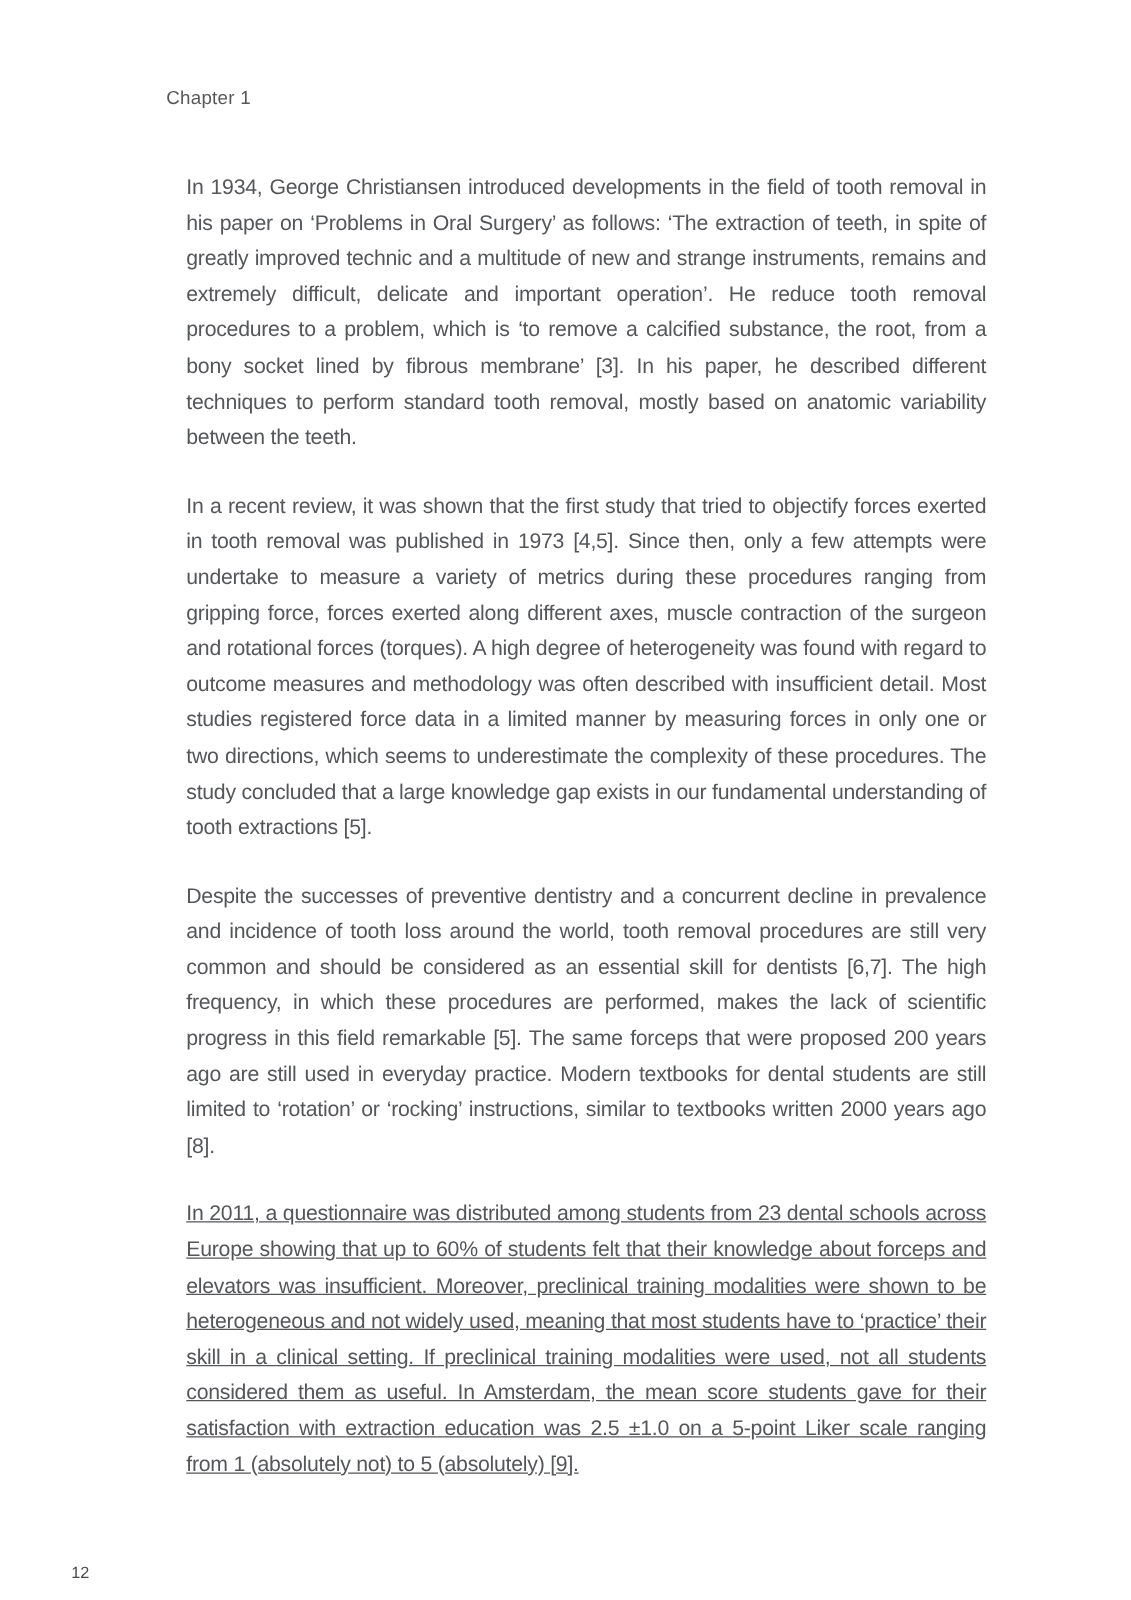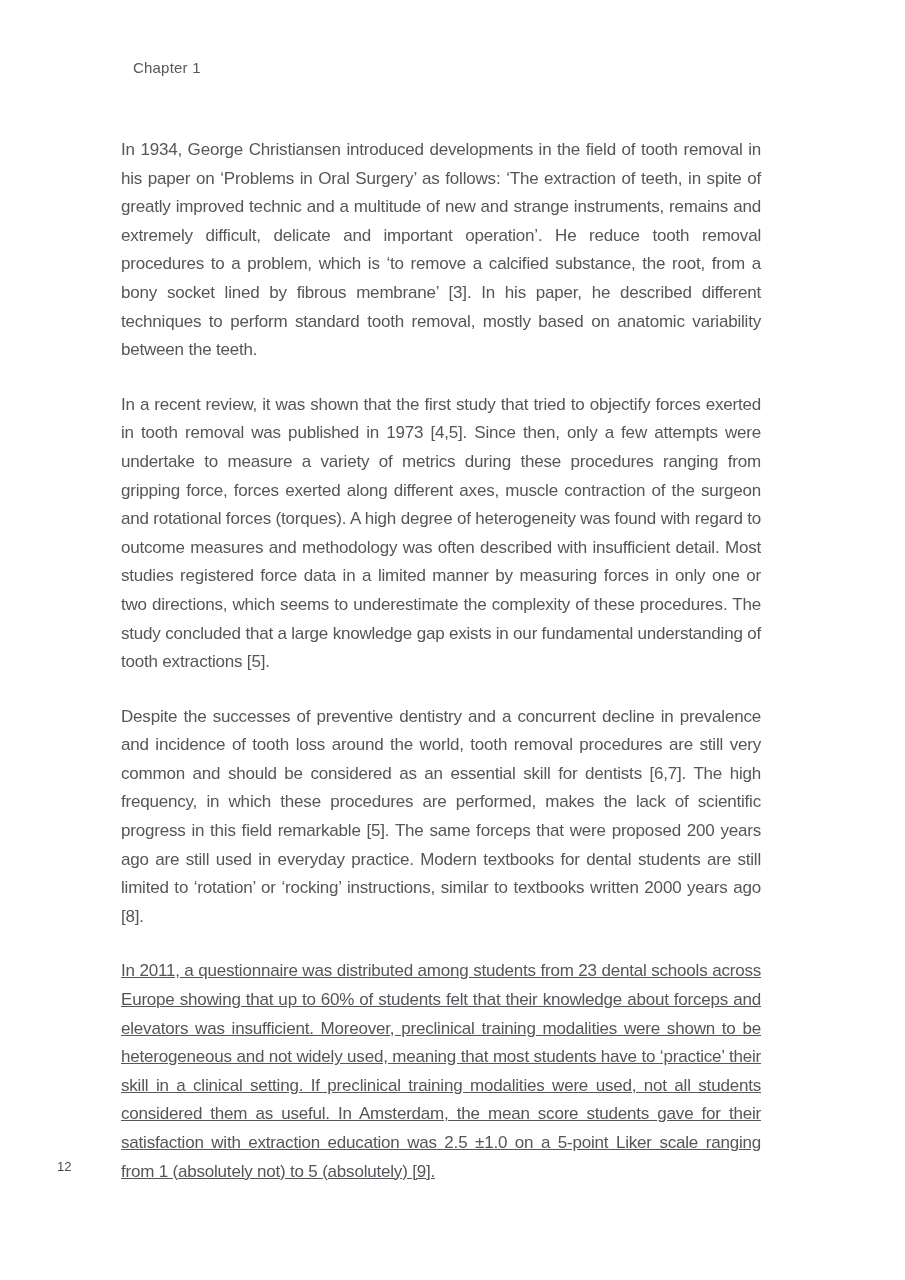"Chapter 1" .chapter-header { top: 59px -> 70px }
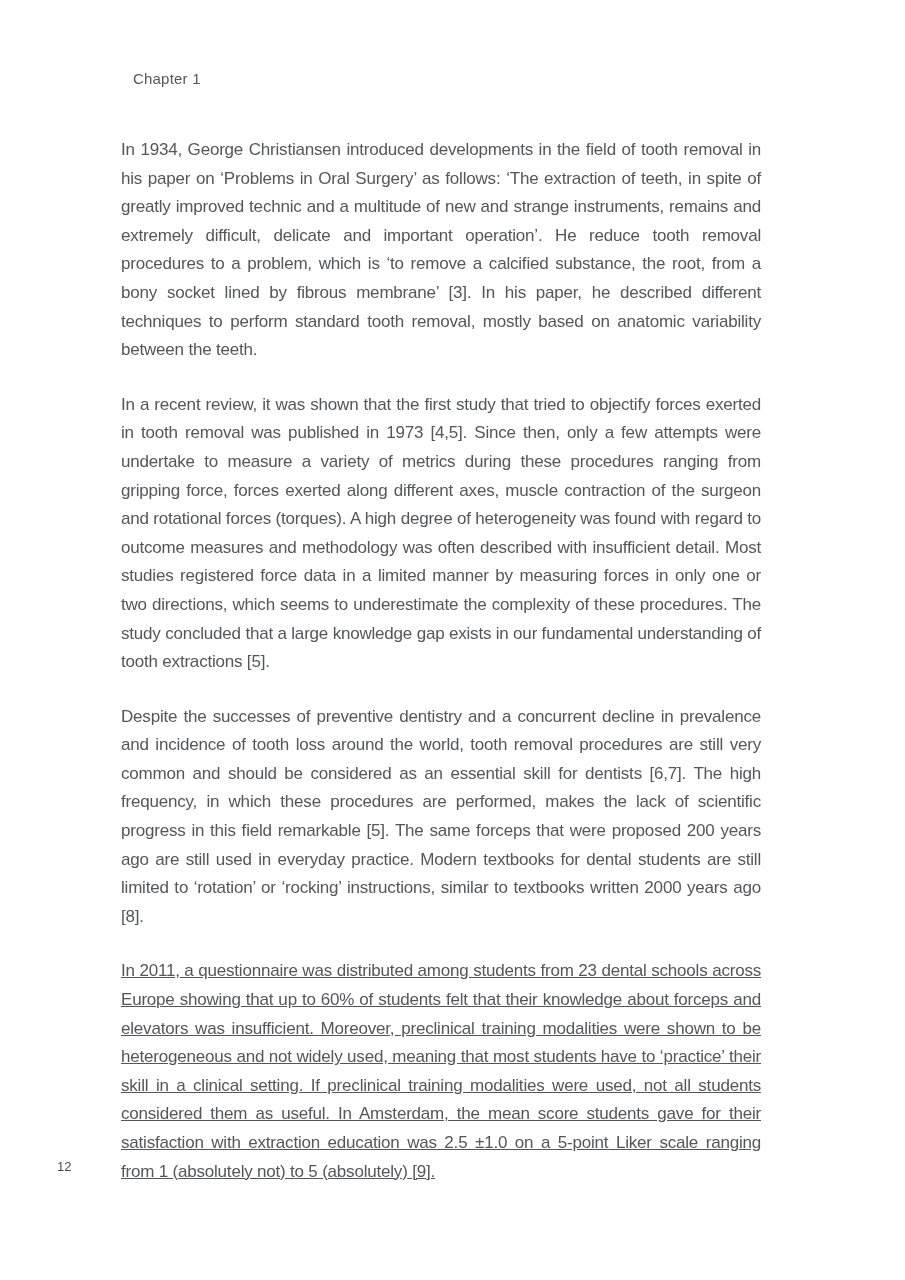"In 1934, George Christiansen introduced" .body-text { left: 121px -> 149px }
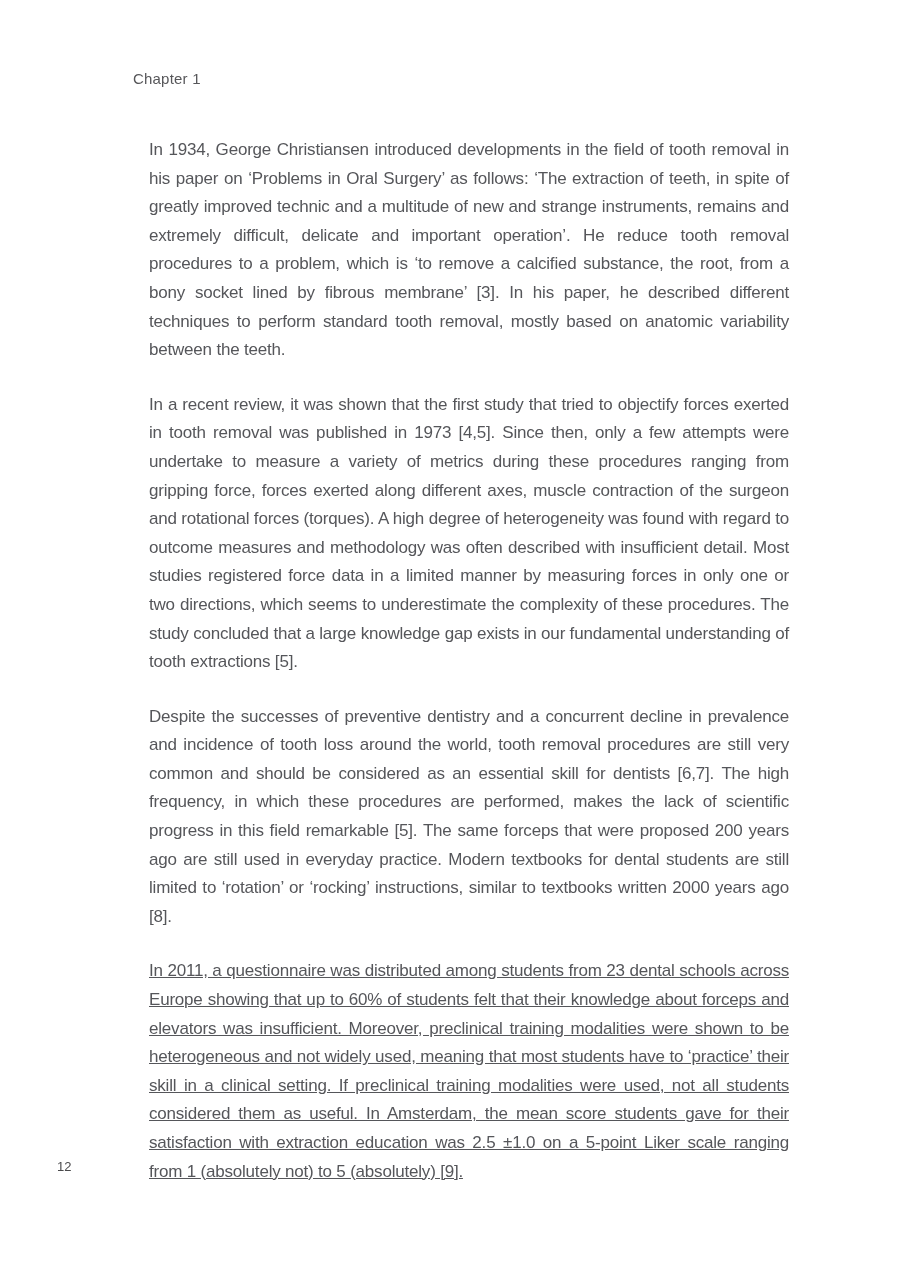"12" .page-number { top: 1159px -> 1250px }
